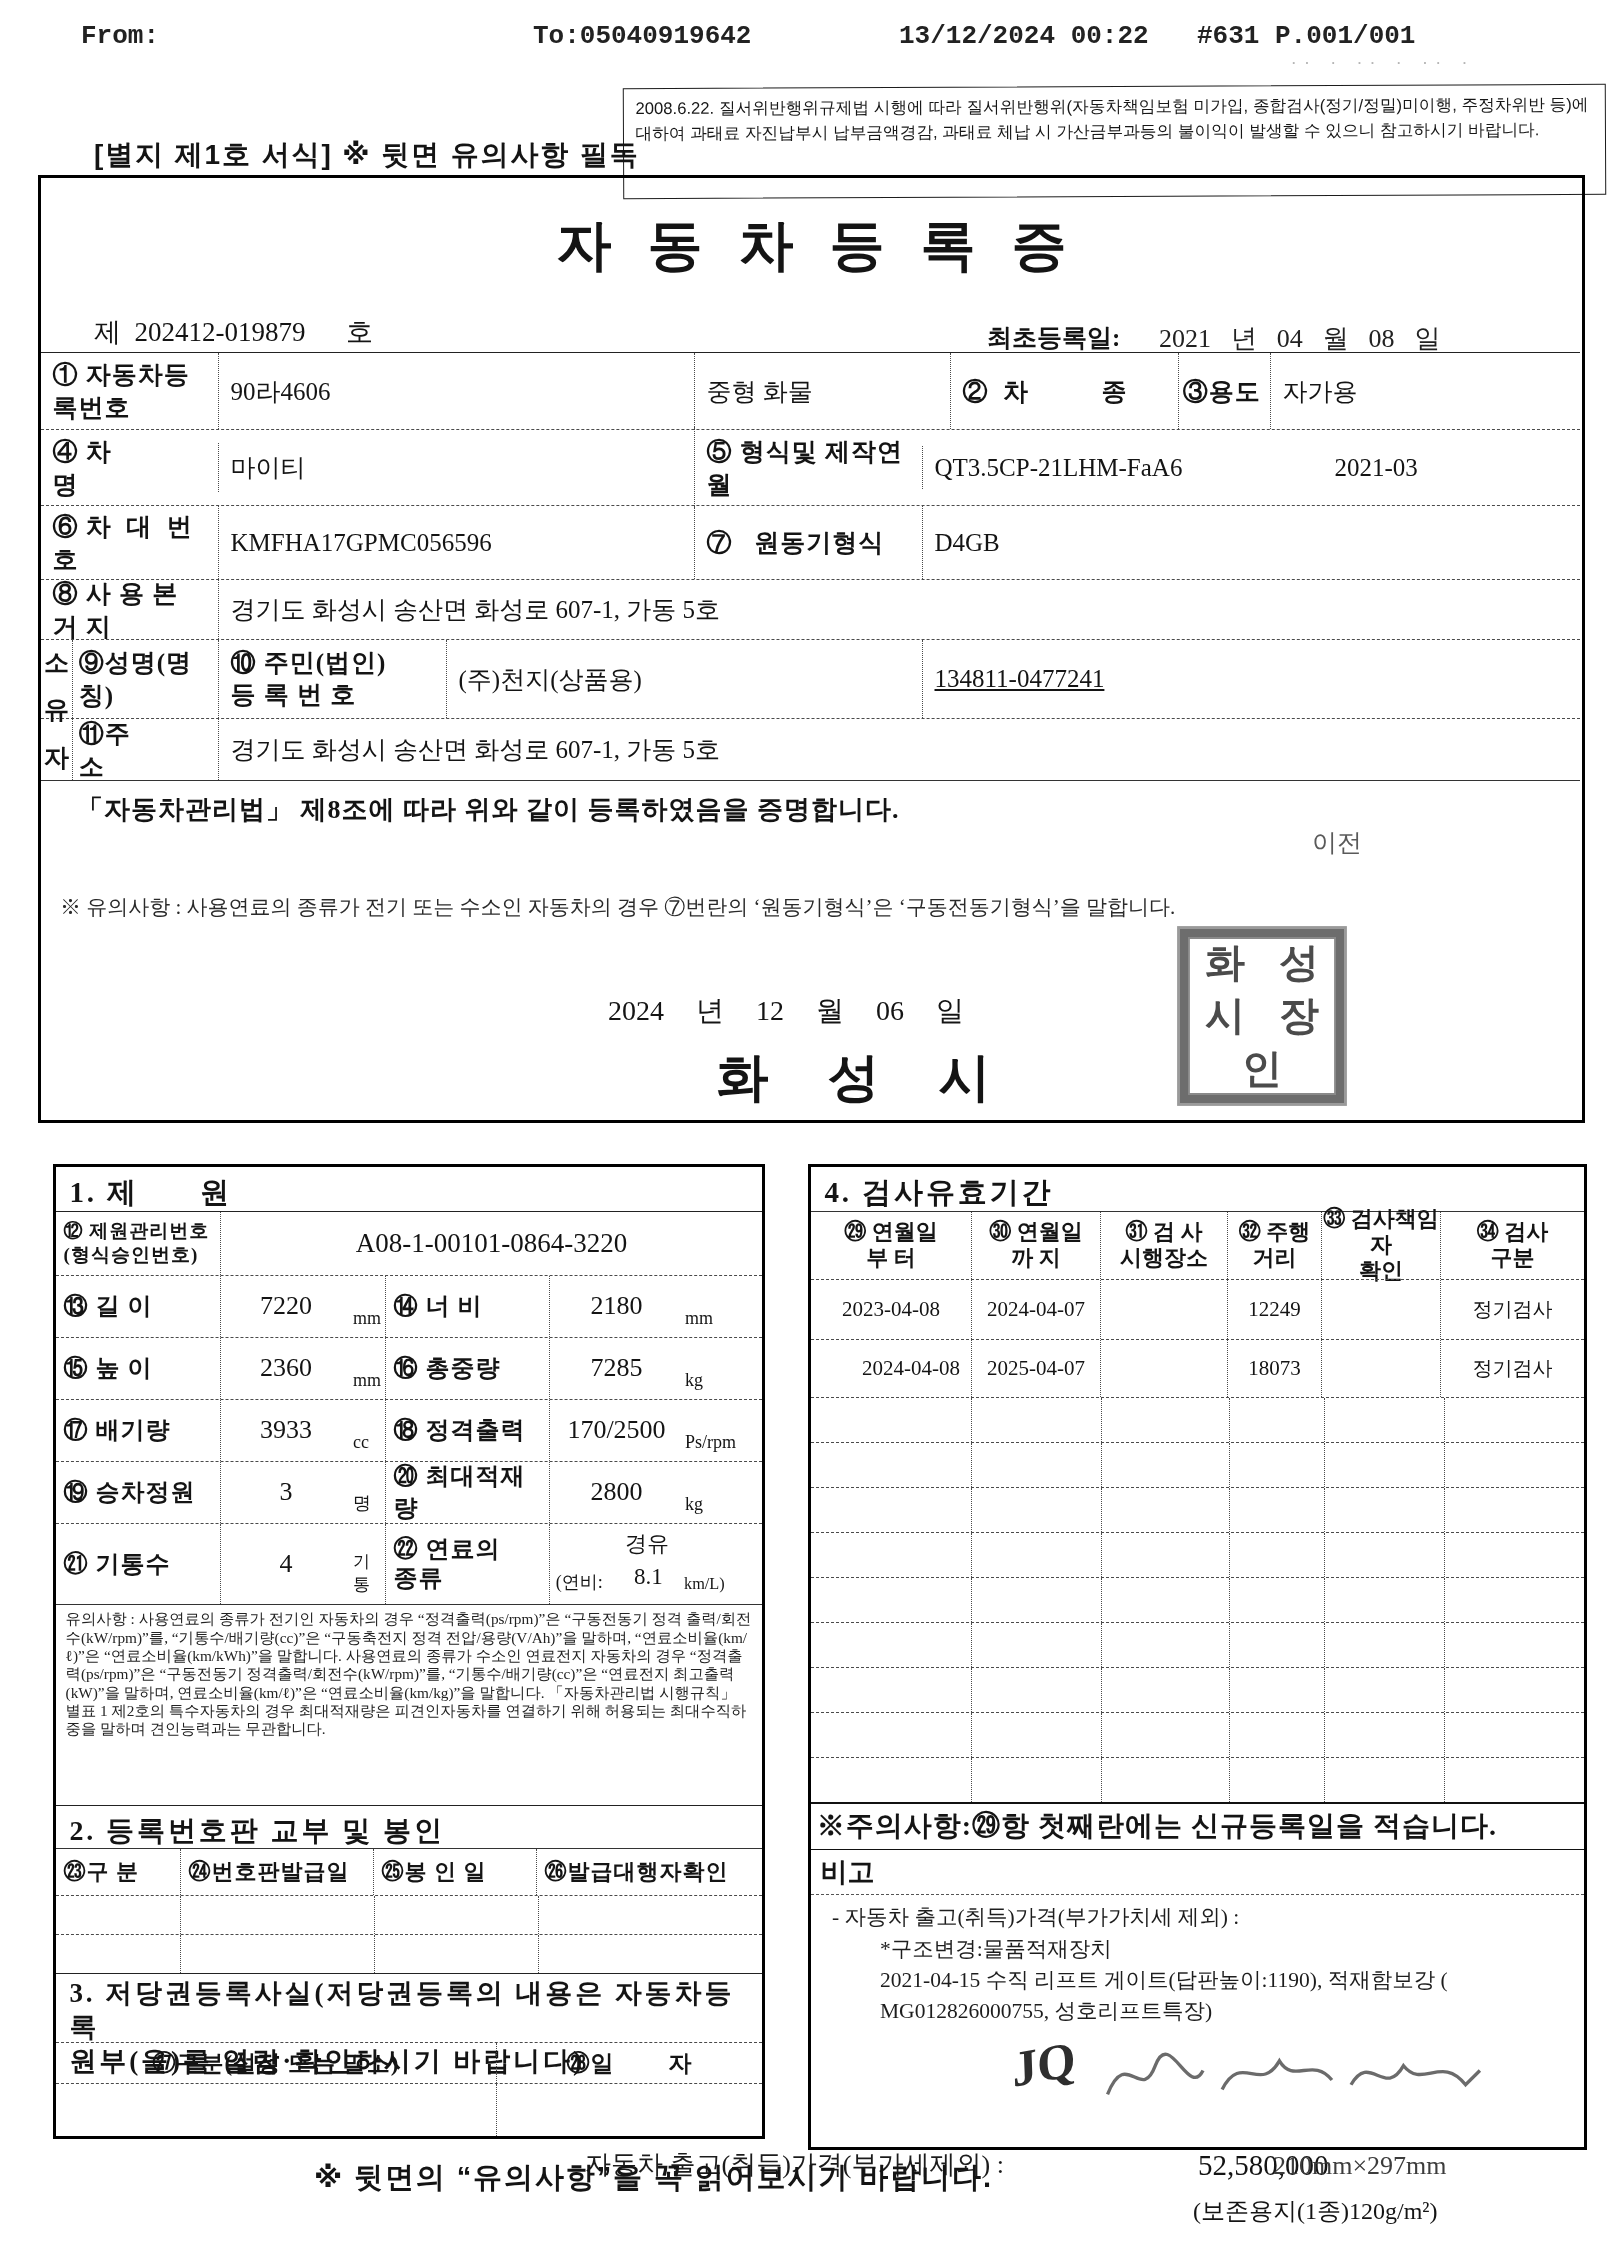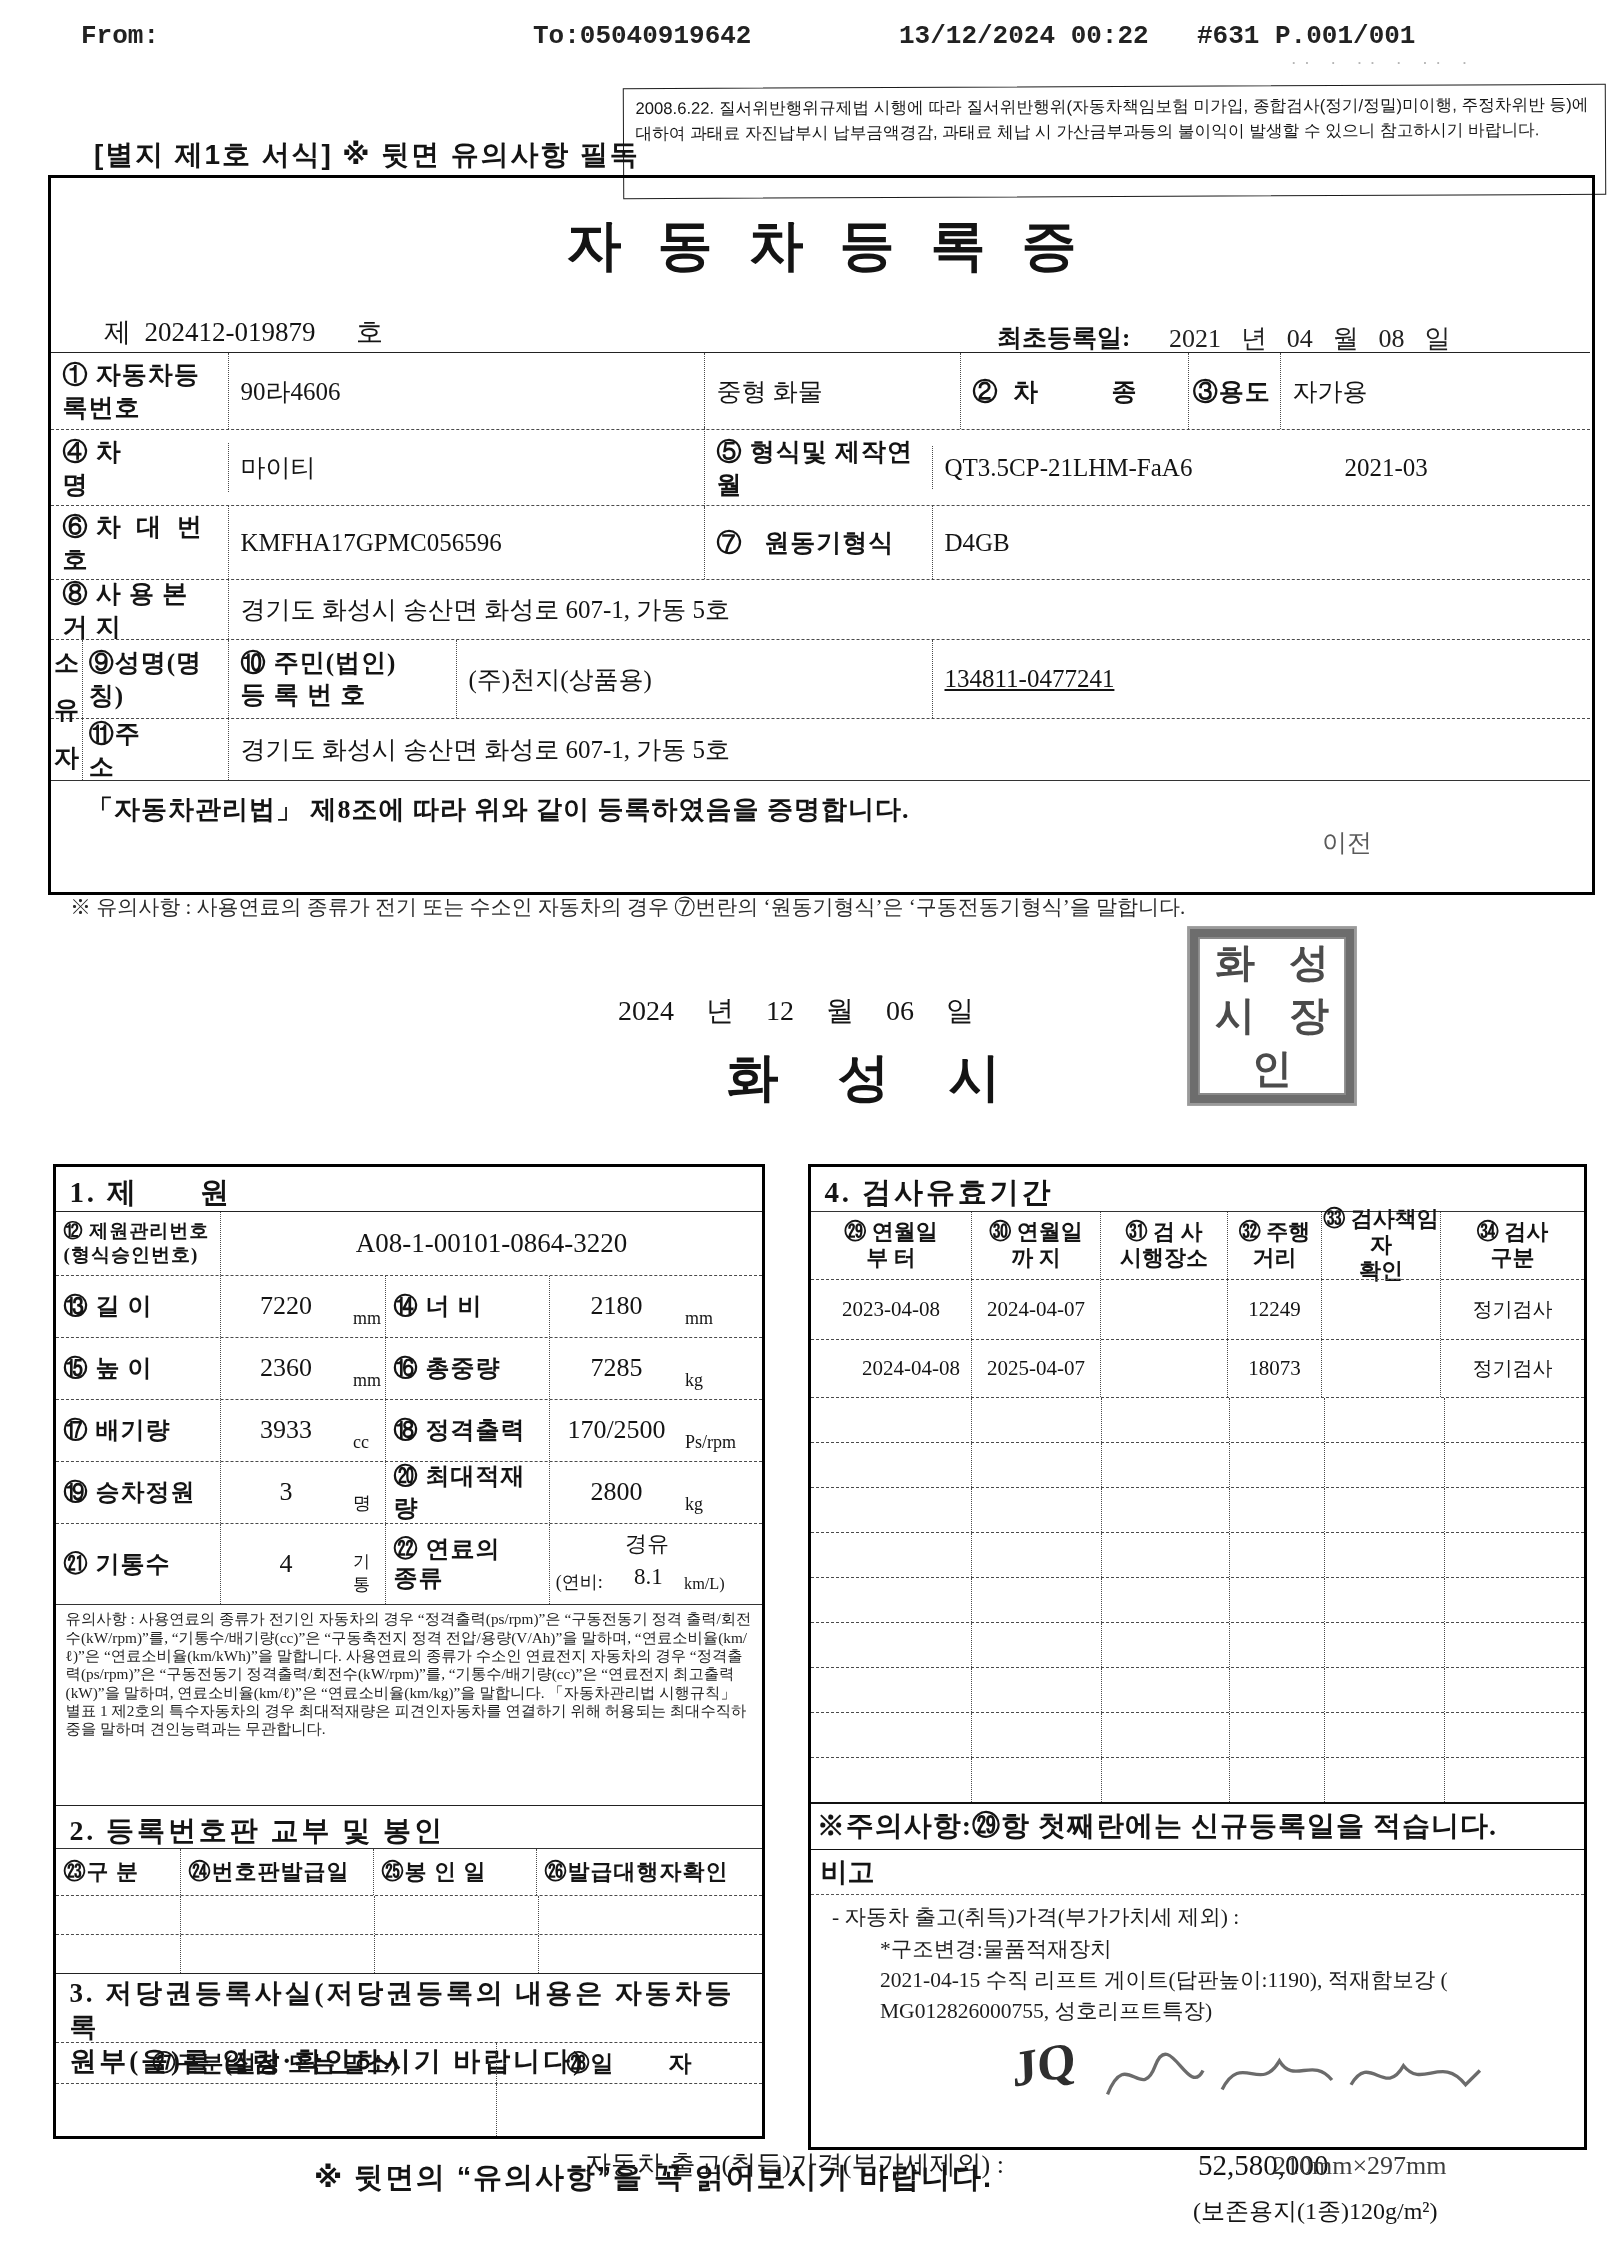"자동차등록증" .certbox { height: 720px -> 948px; left: 48px -> 38px }
